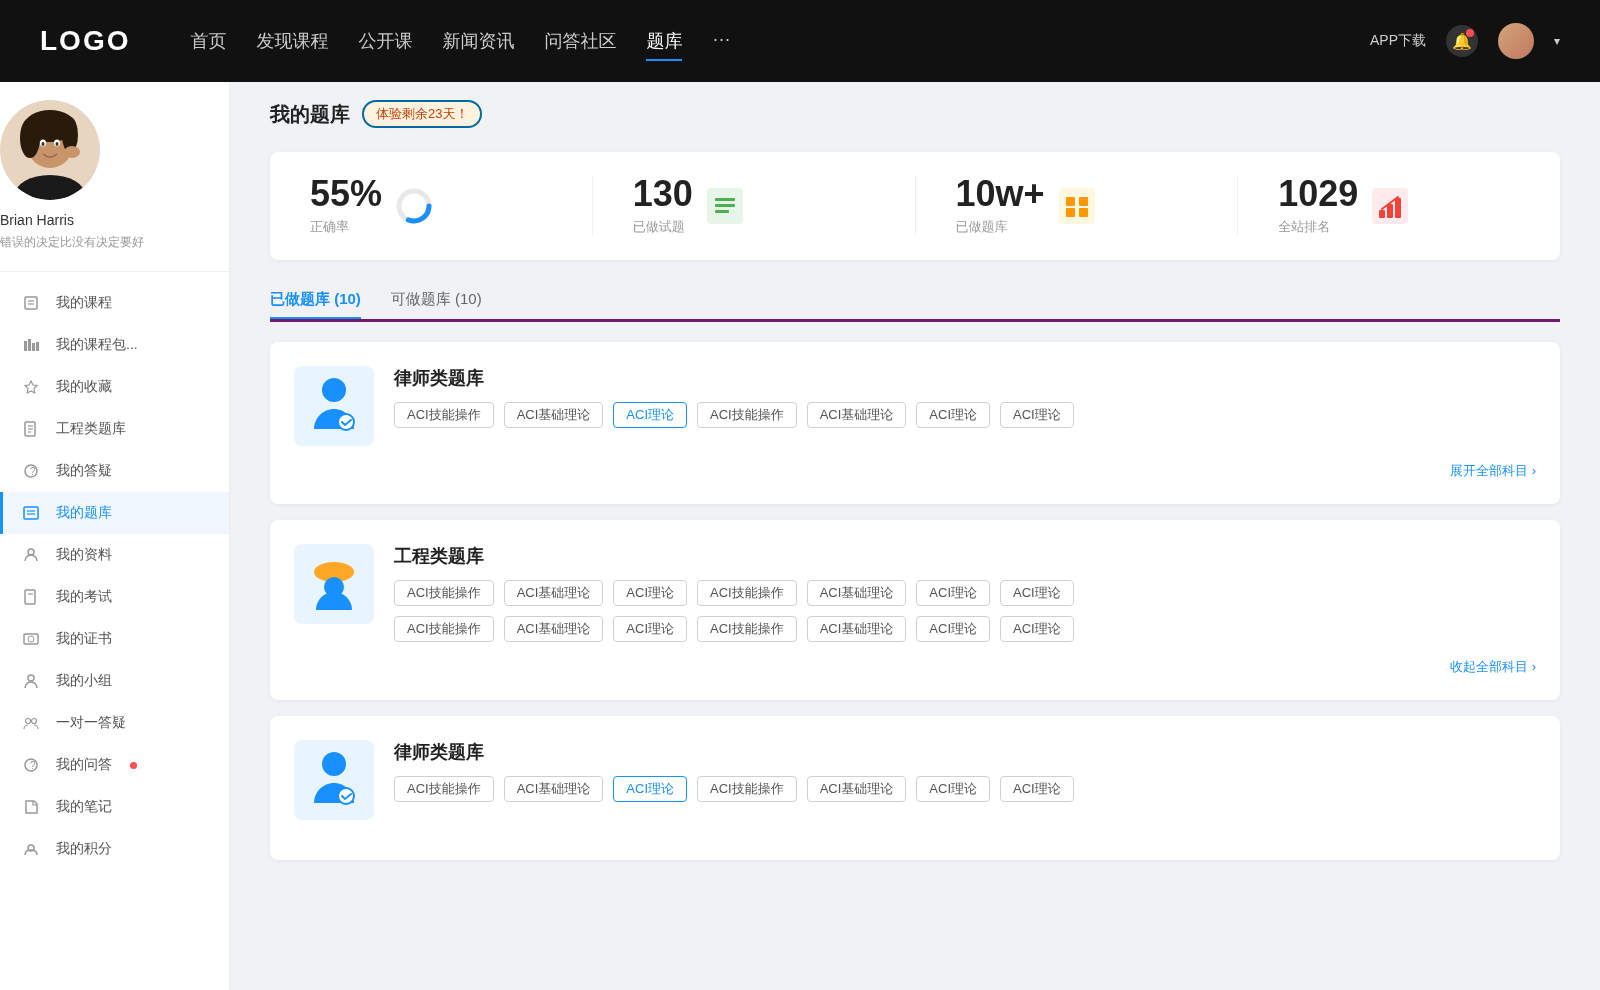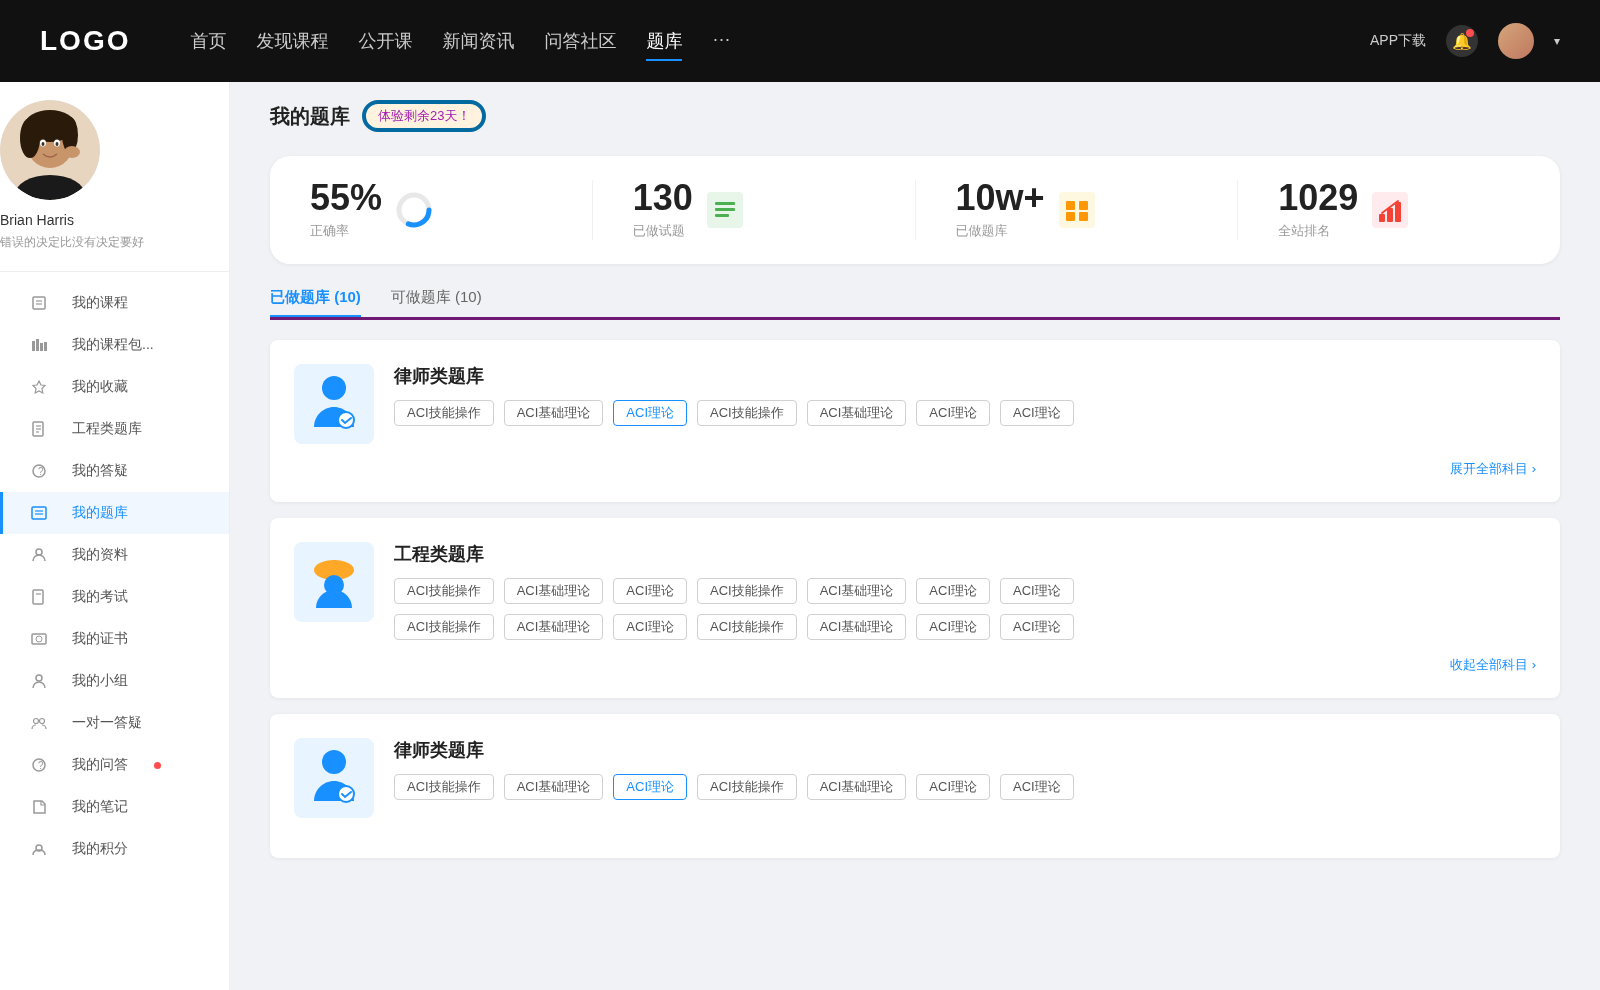"体验剩余23天！" .trial-badge { border: 4px solid #0369a1 -> 2px solid #0369a1; color: #a21caf -> #c2410c }
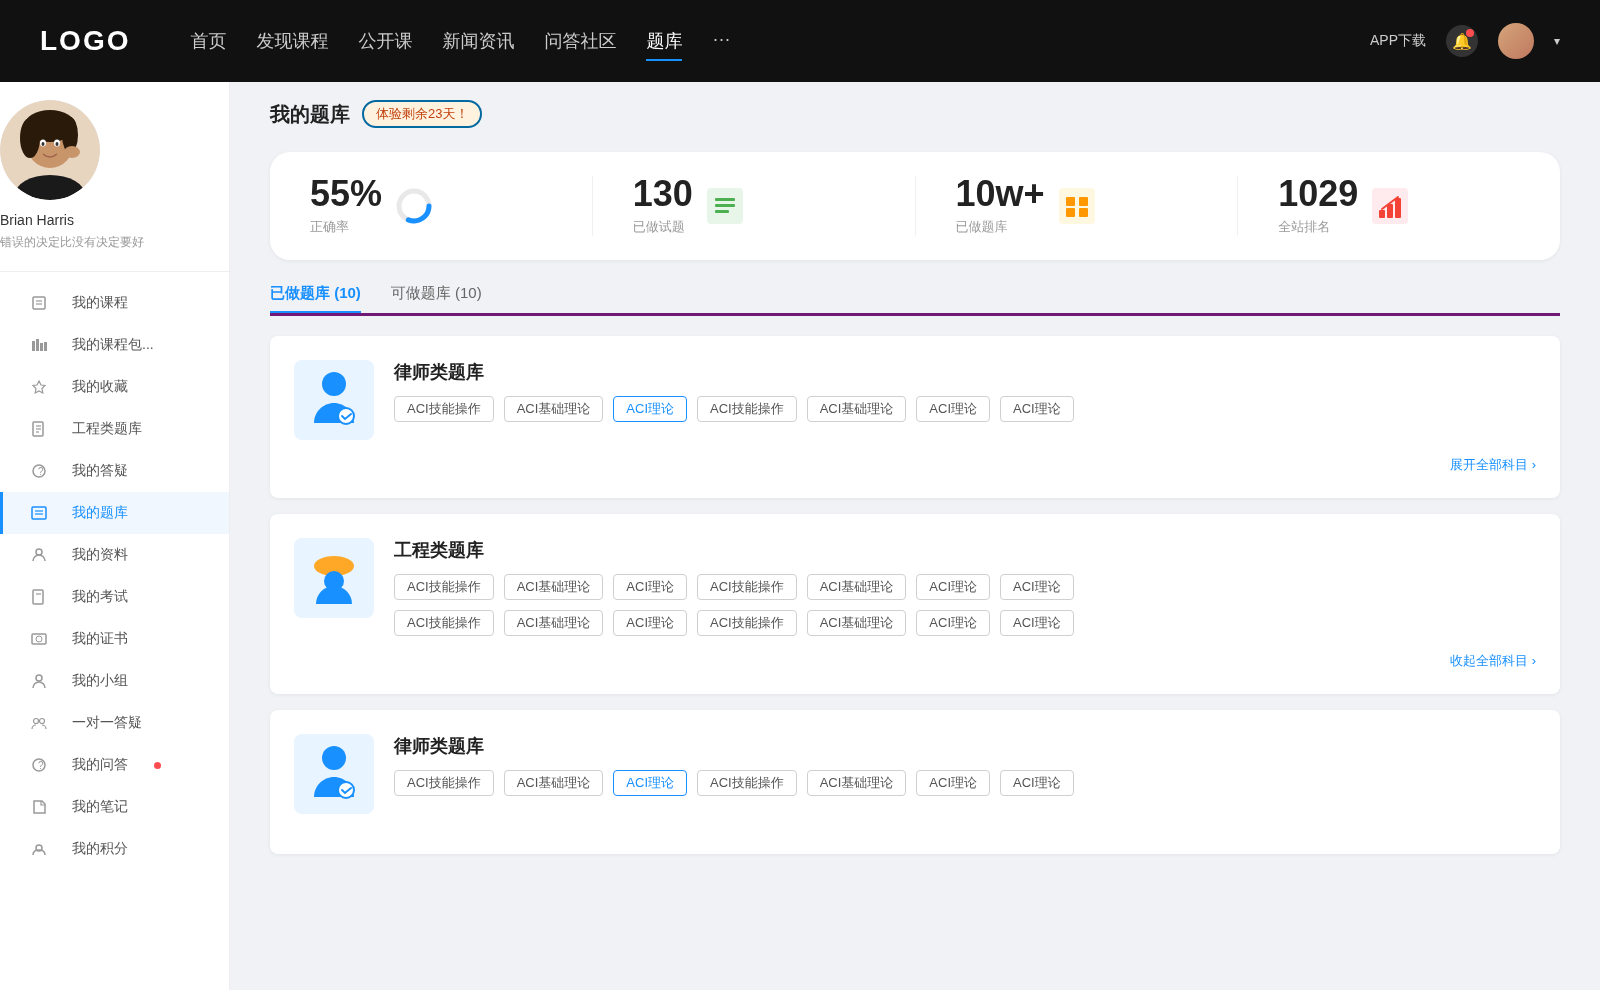"55%" .stats-row { border-radius: 20px -> 8px; margin-bottom: 24px -> 30px }
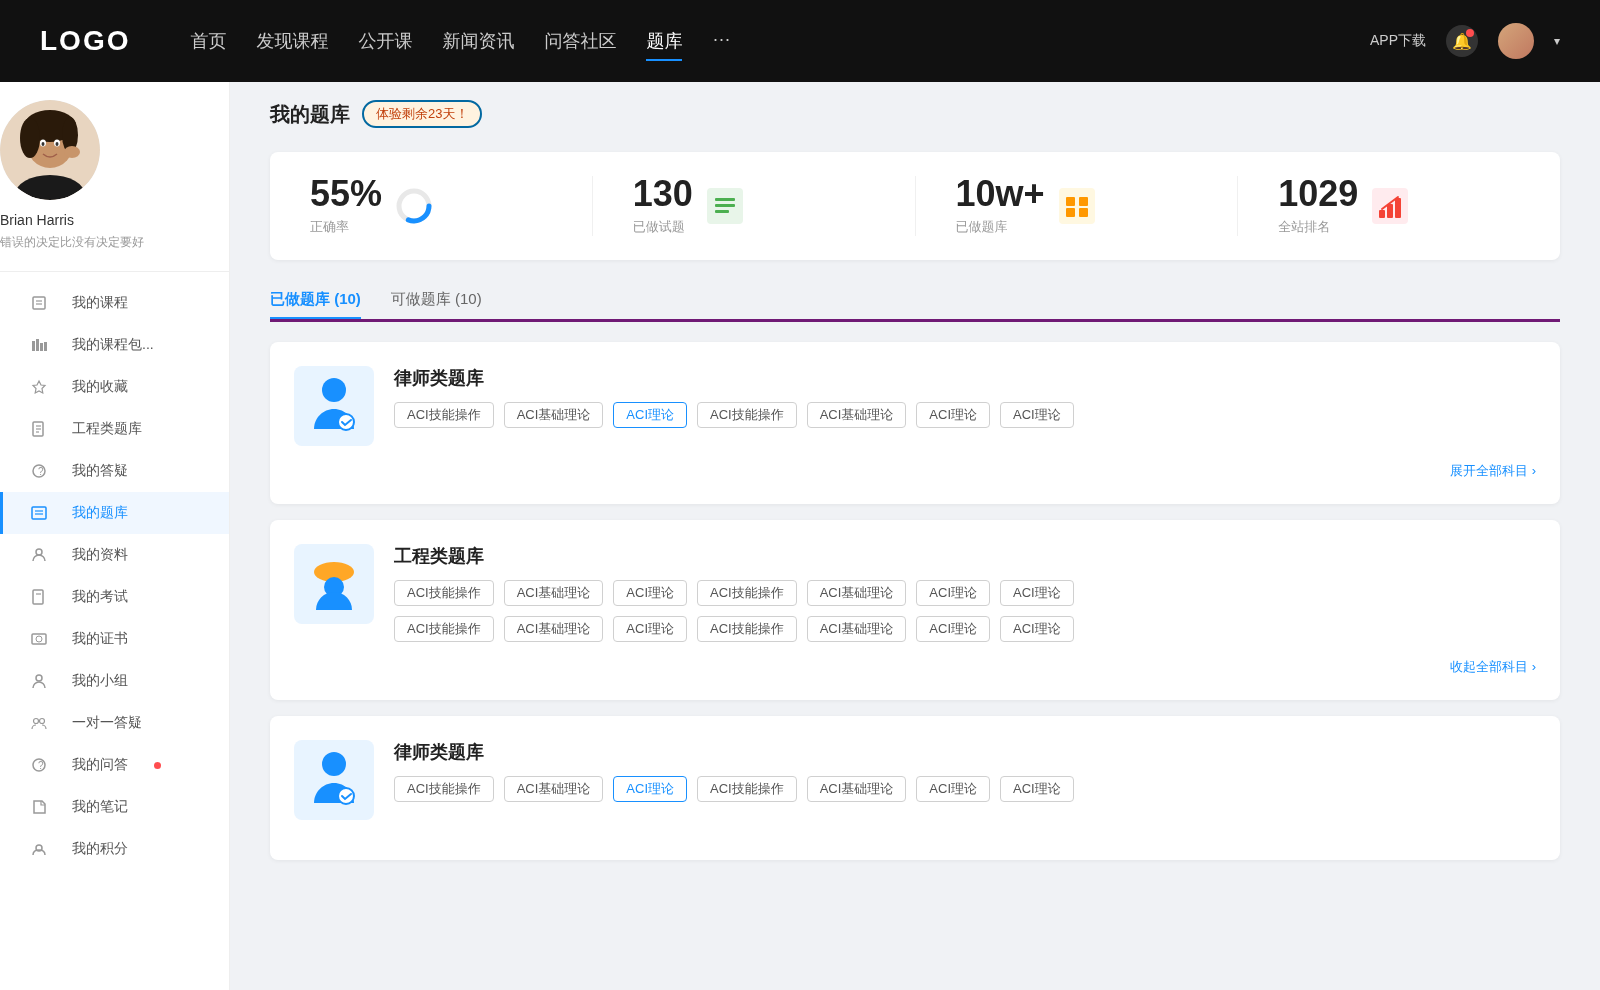"我的课程" .sidebar-item { gap: 24px -> 16px; padding: 12px 30px -> 12px 22px }
